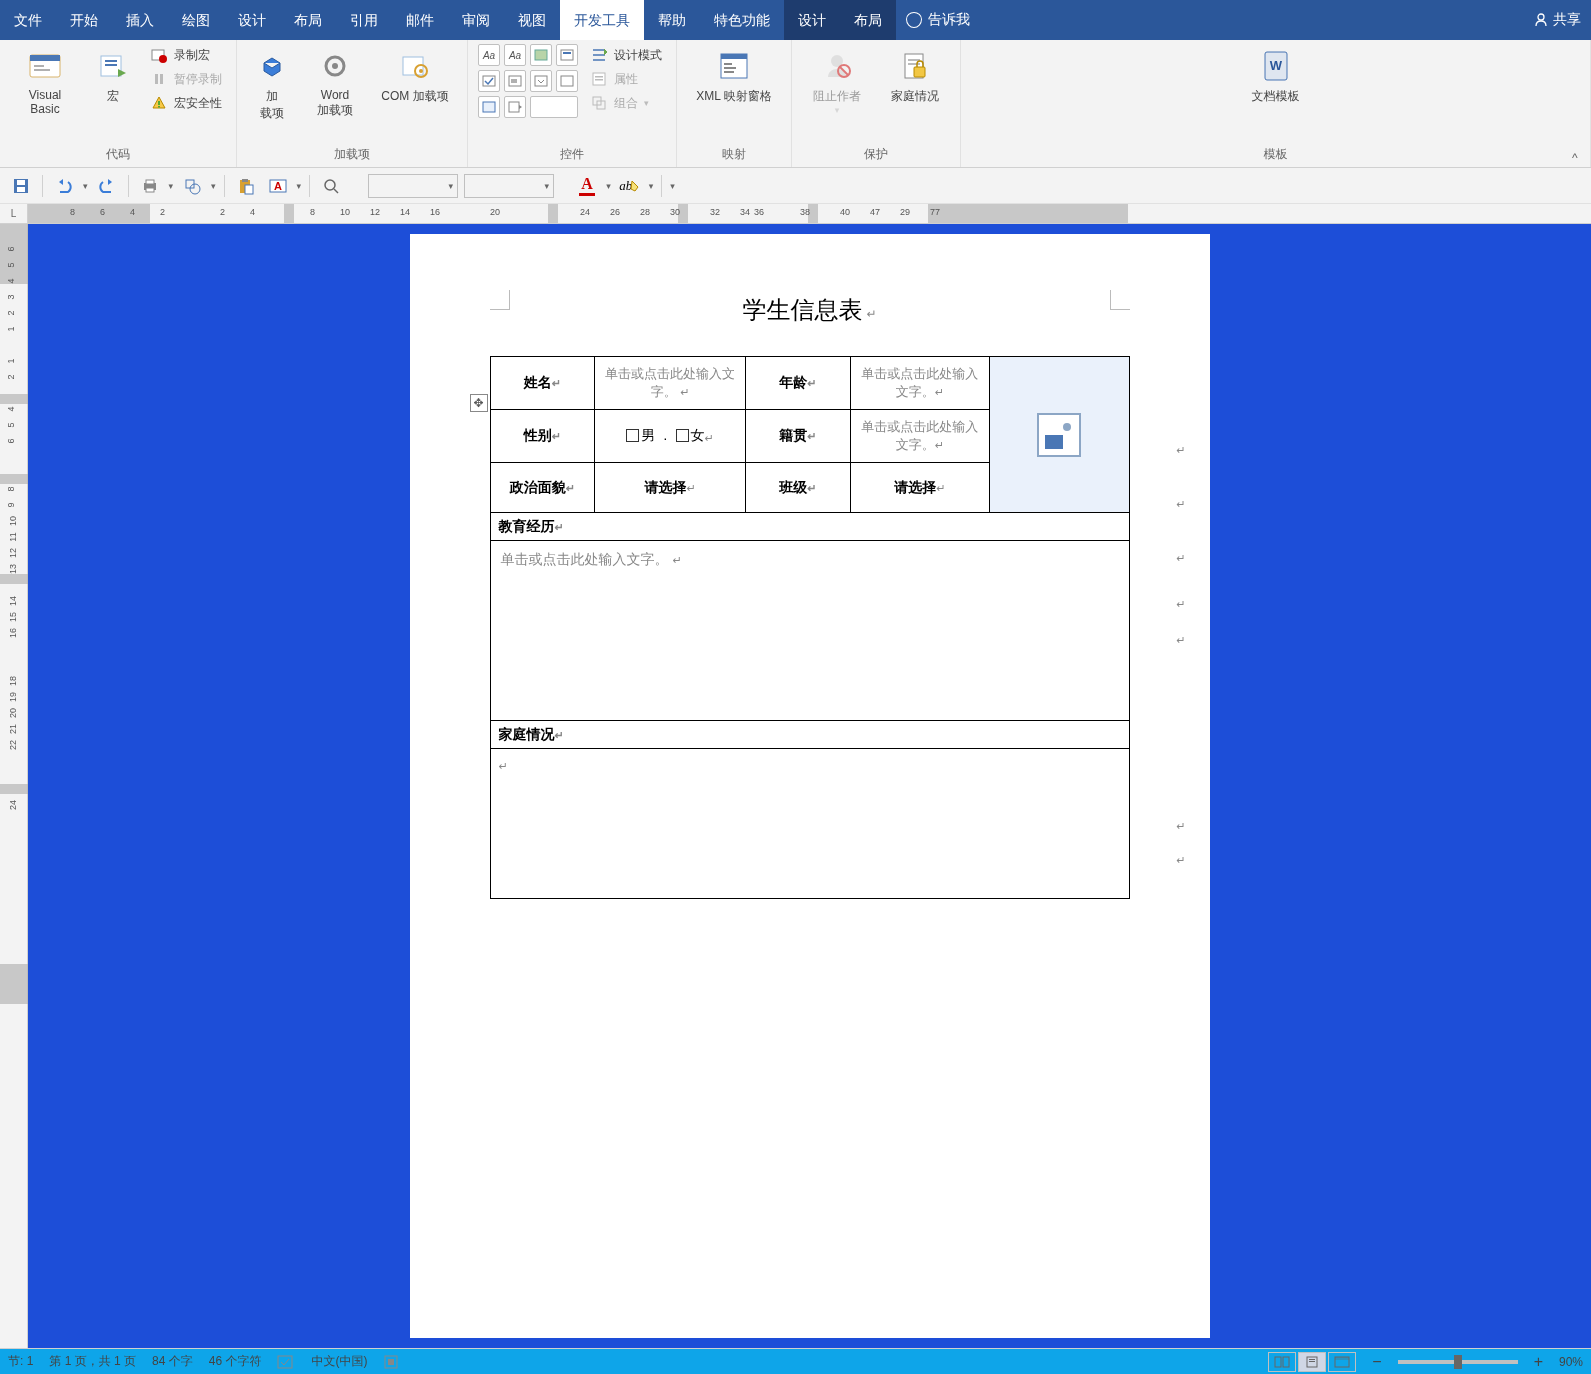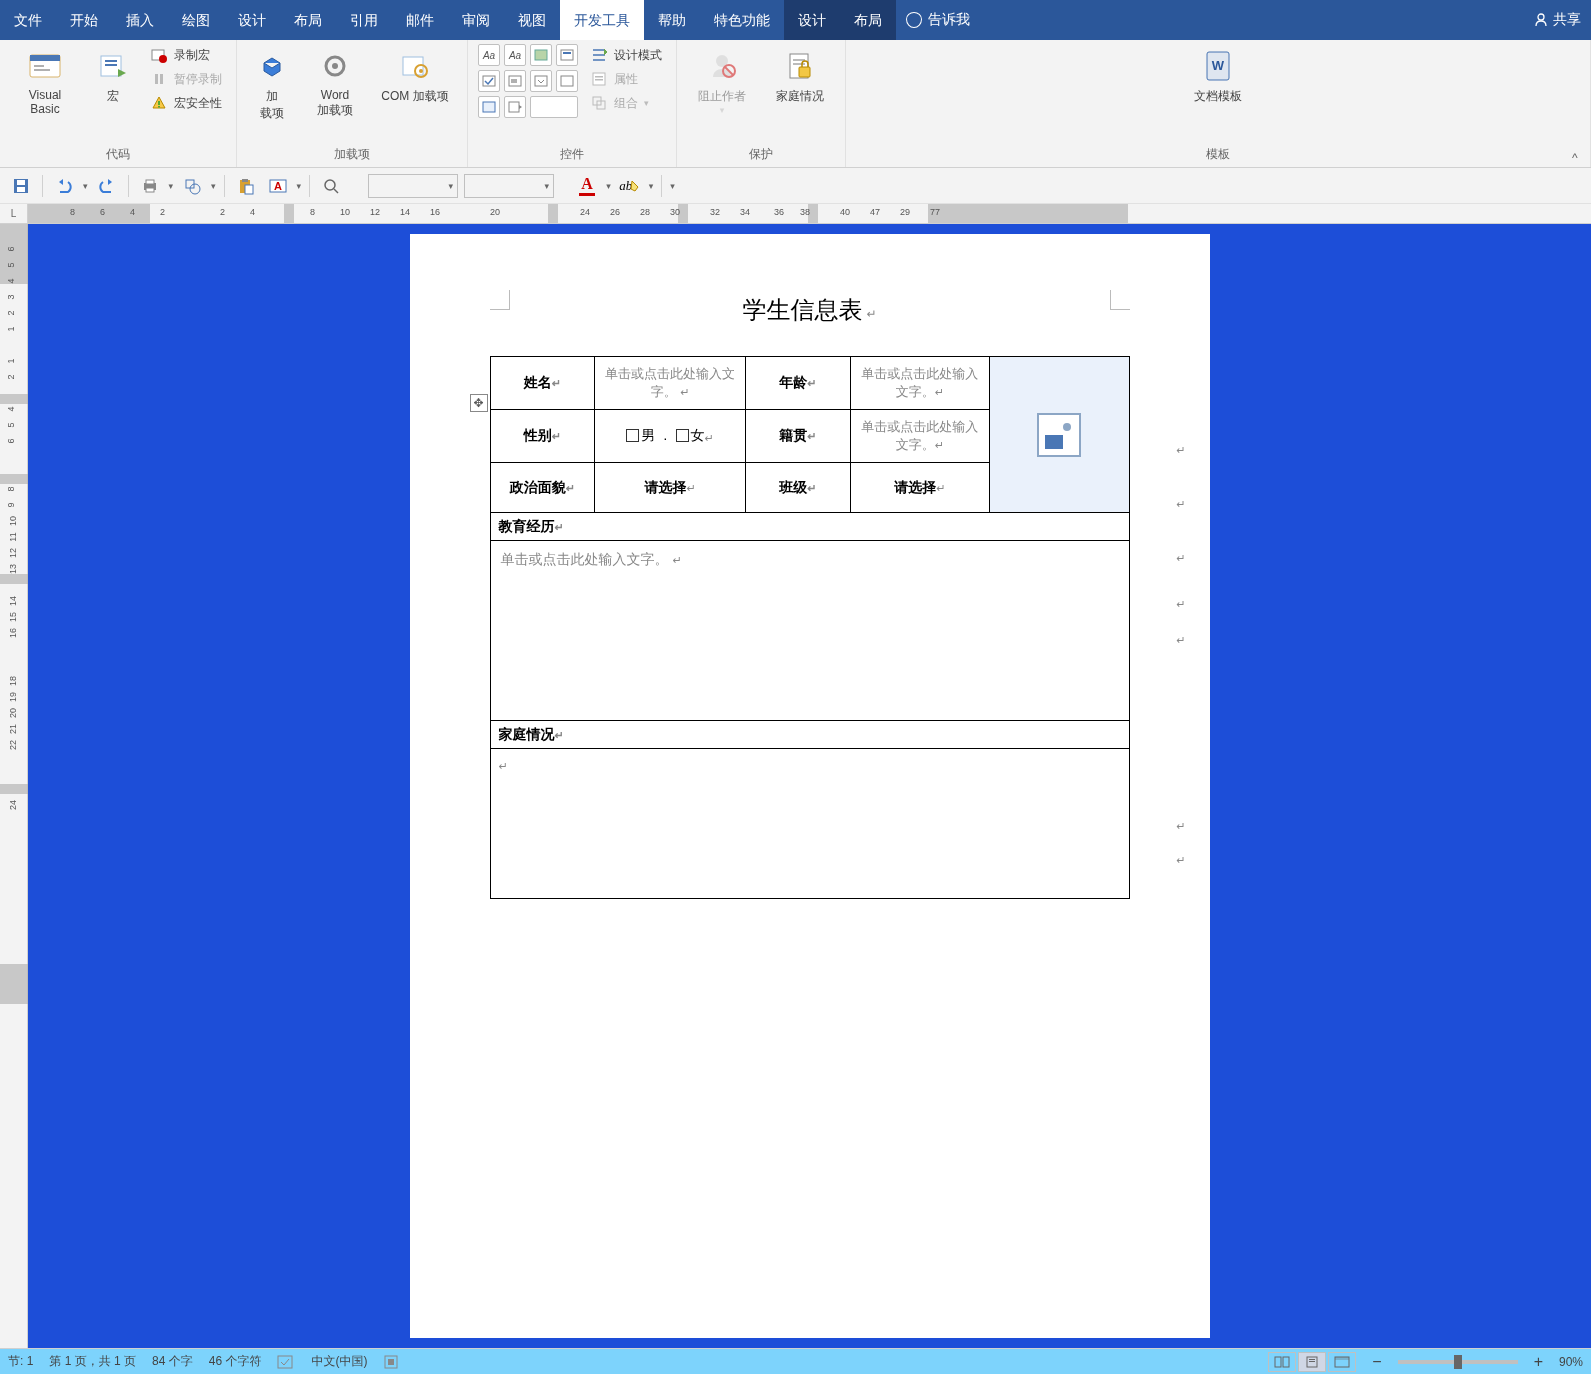"XML 映射窗格" div.group { html: none -> <div> <div> <div> <div> <svg> <rect></rect> <rect></rect> <rect></rect> <rect></rect> <rect></rect> </svg> </div> <span>XML 映射窗格</span> </div> </div> <div>映射</div> </div> }
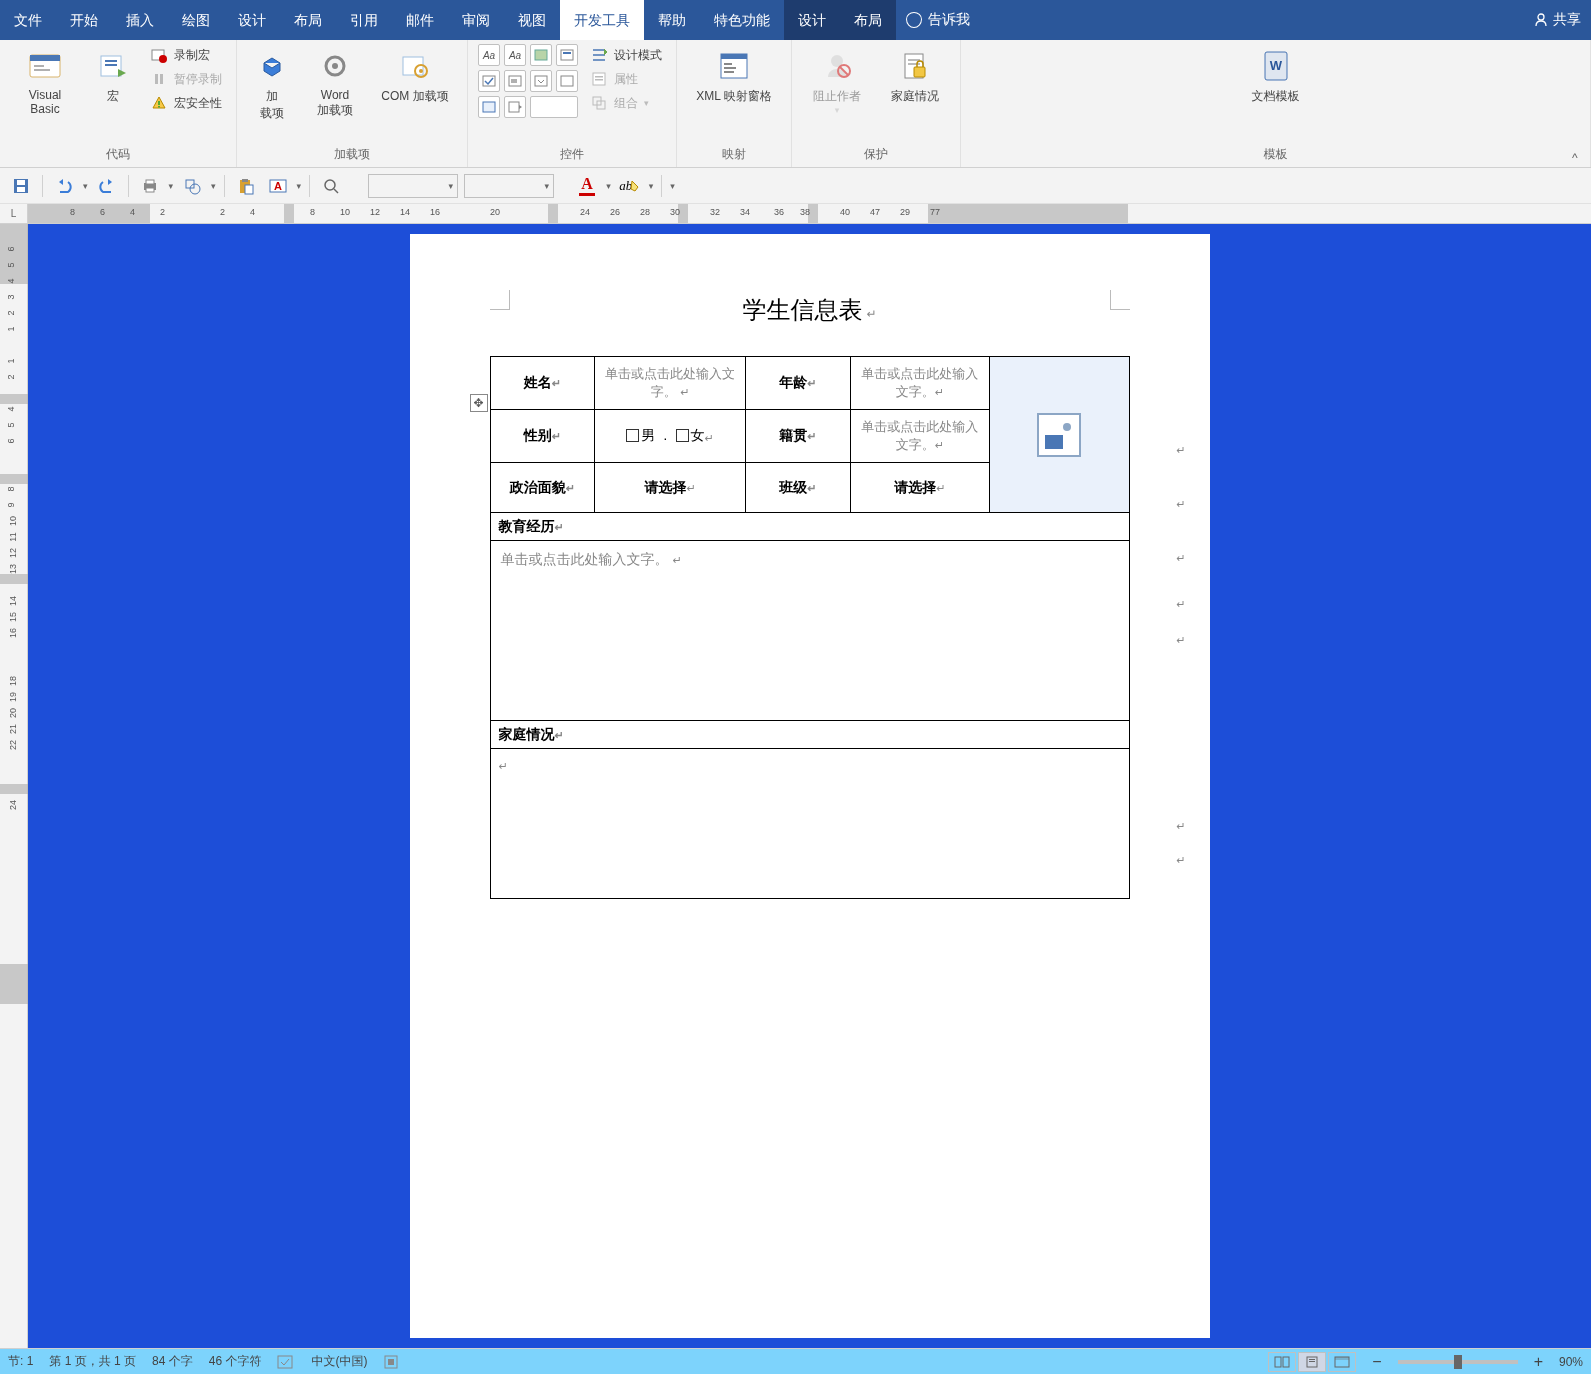"36" span.tick { left: 746px -> 726px }
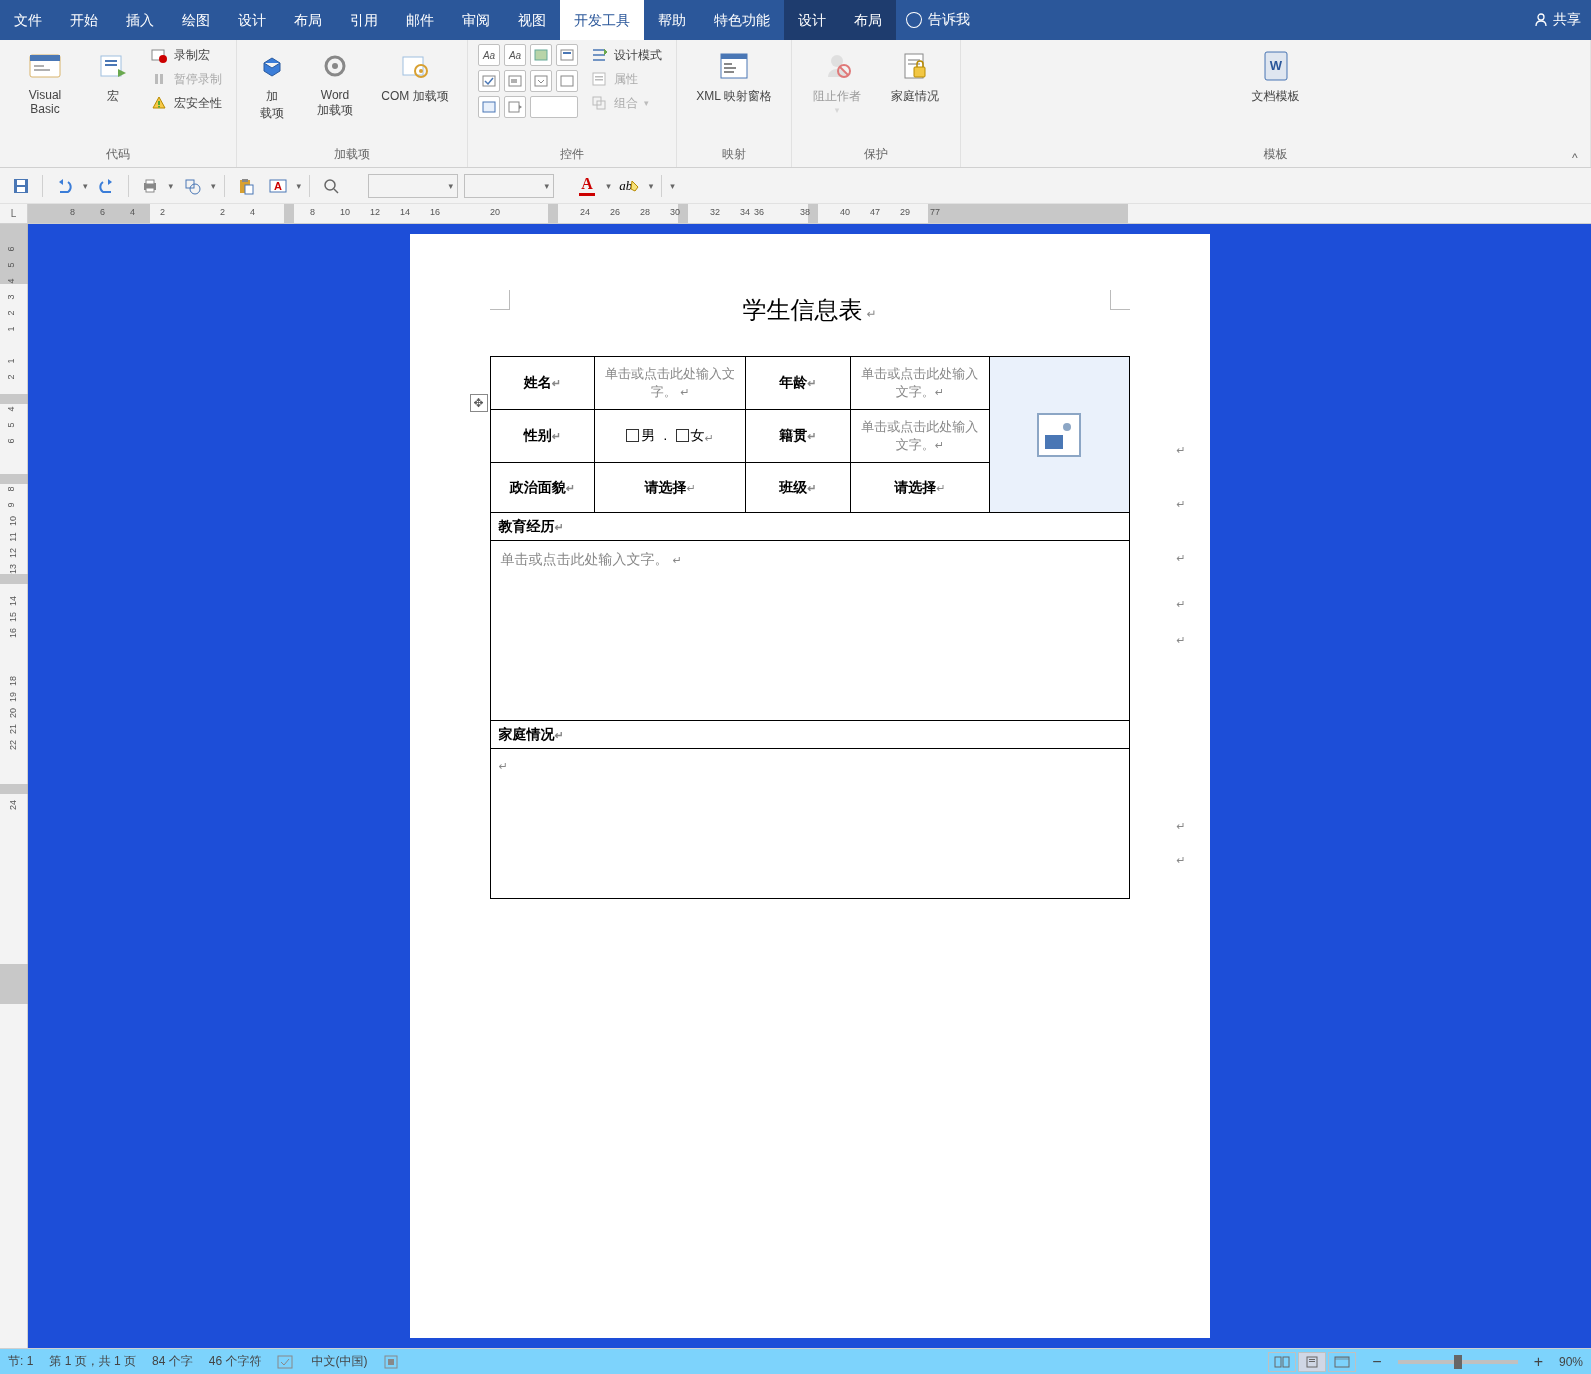"节: 1" .statusbar { background: #7dd3fc -> #0ea5e9 }
